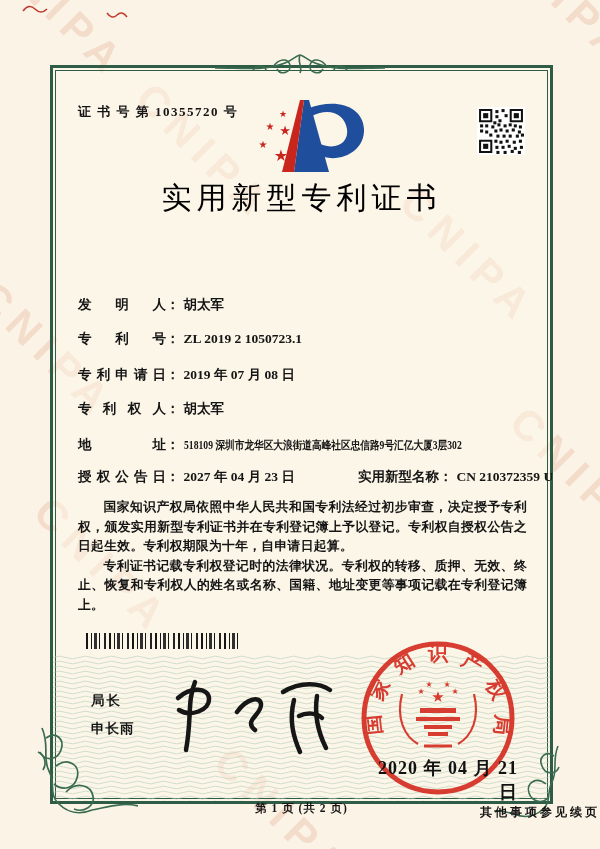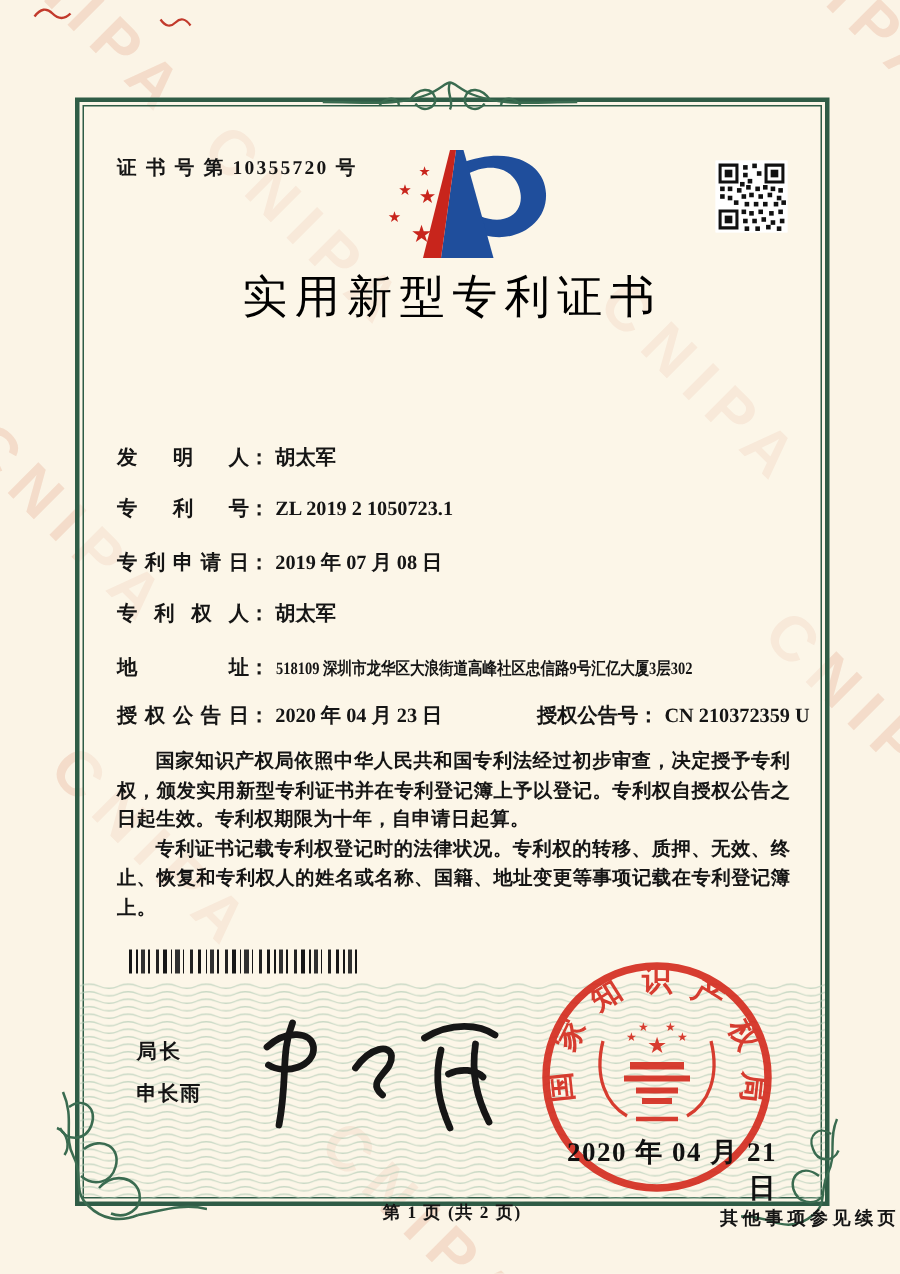"2020 年 04 月 23" span.fvalue { text: 2020 -> 2027 }
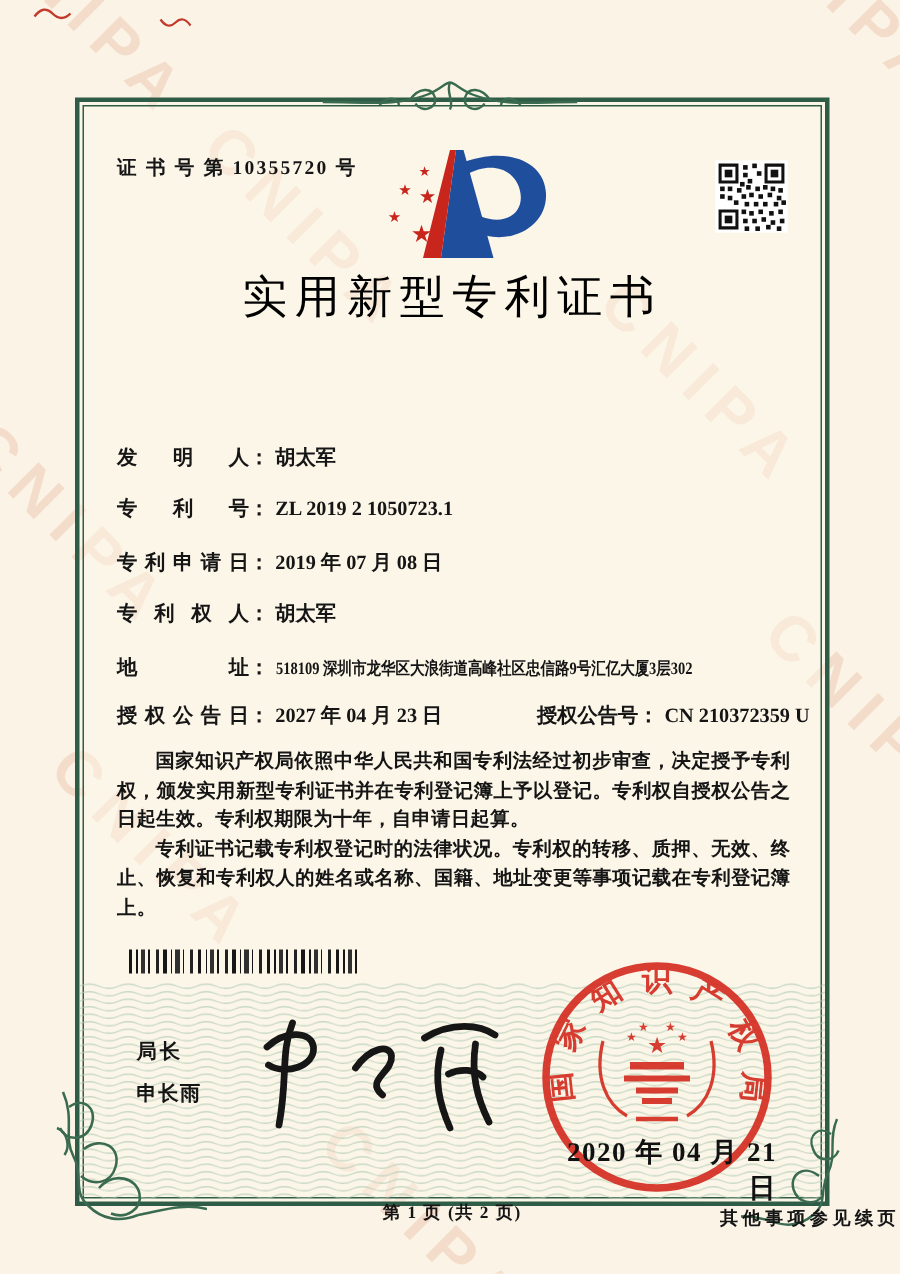"授权公告号" span { text: 授权公告号 -> 实用新型名称 }
